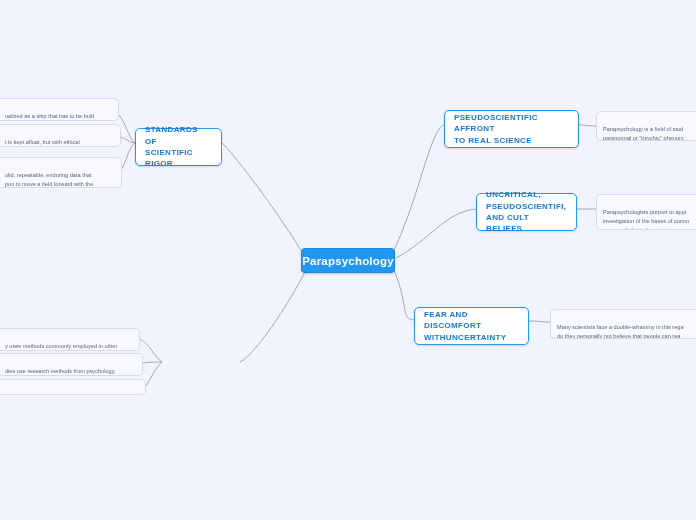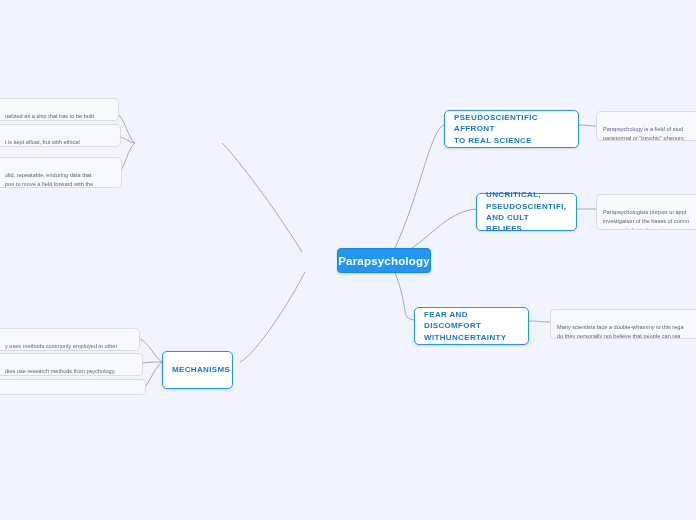"STANDARDS OF" div.branch-node { html: none -> <div> <span>STANDARDS OF SCIENTIFIC RIGOR</span> </div> }
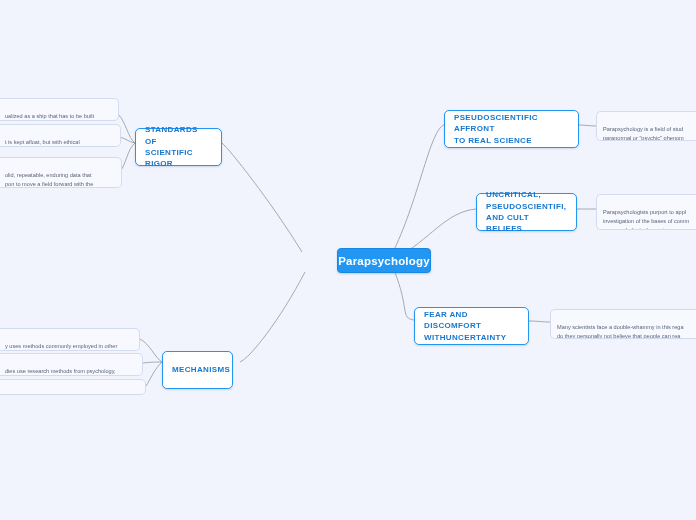"Parapsychology" .root-node { margin-left: 36px -> none }
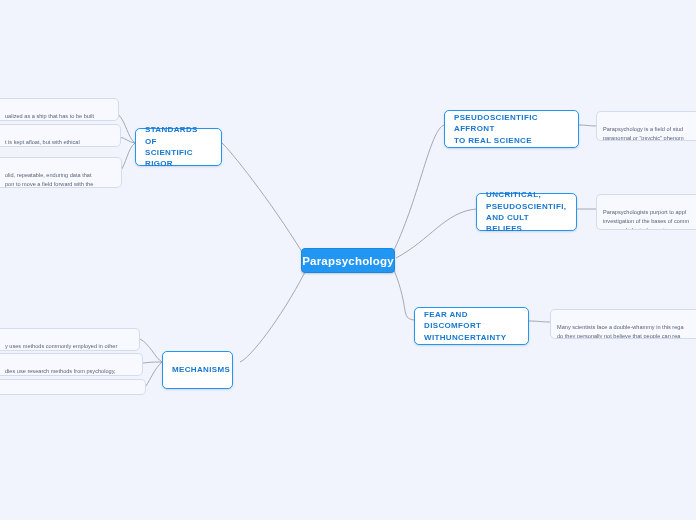"MECHANISMS" div.branch-node { html: <div> <span>MECHANISMS</span> </div> -> none }
